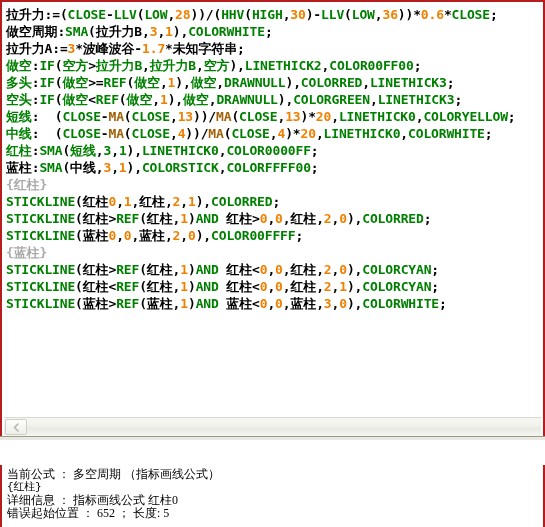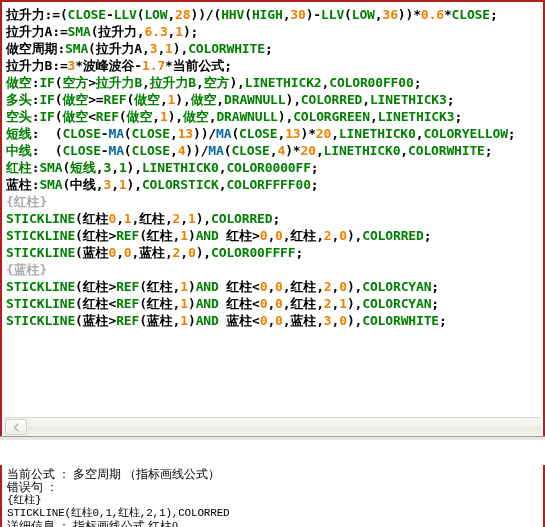"拉升力A:=SMA(拉升力,6.3,1);" div.code-line { html: <div><span>拉升力A:=</span><span>SMA</span><span>(拉升力,</span><span>6.3</span><span>,</span><span>1</span><span>);</span></div> -> none }
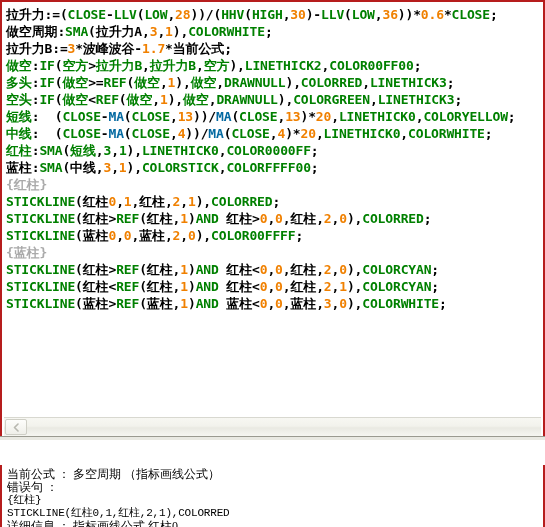"(拉升力A," span.t-black { text: A -> B }
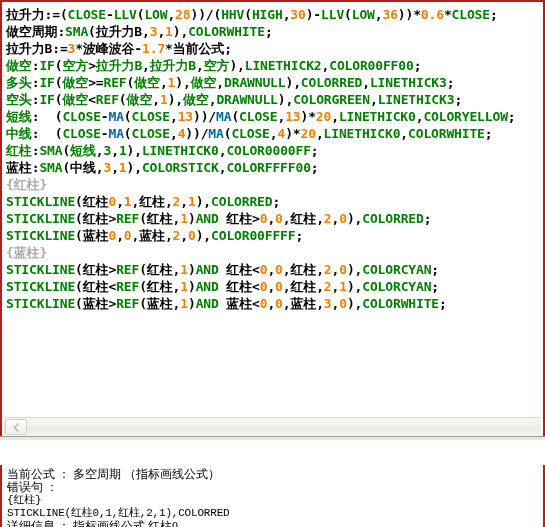"拉升力B:=" span.t-black { text: B -> A }
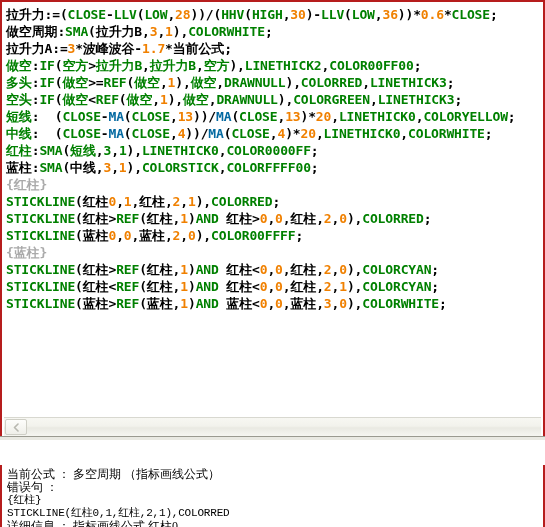"*当前公式;" span.t-black { text: 当前公式 -> 未知字符串 }
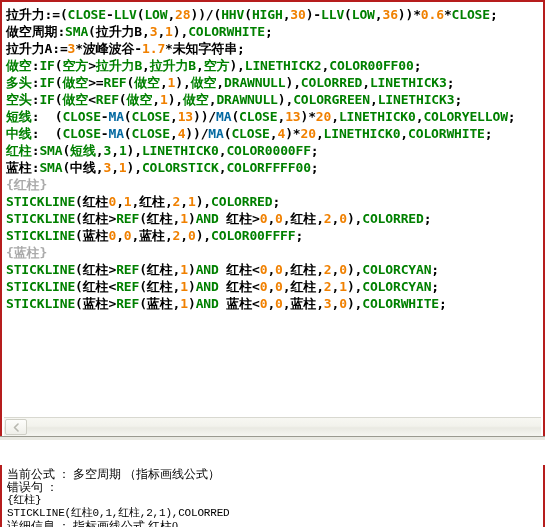"MA" .t-blue { color: #0369a1 -> #a16207 }
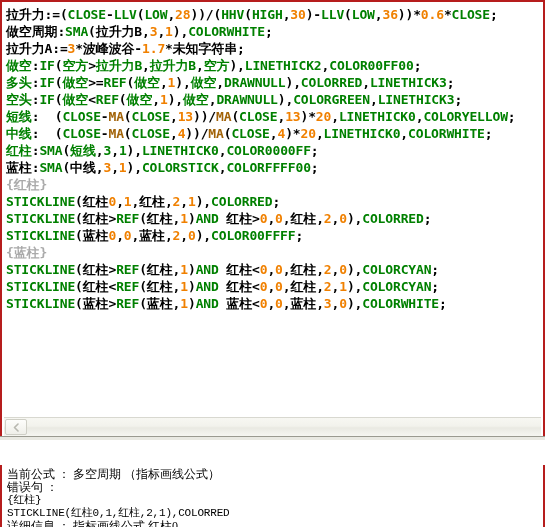"错误句 ：" div.msg-line { html: <div>错误句 ：</div> -> none }
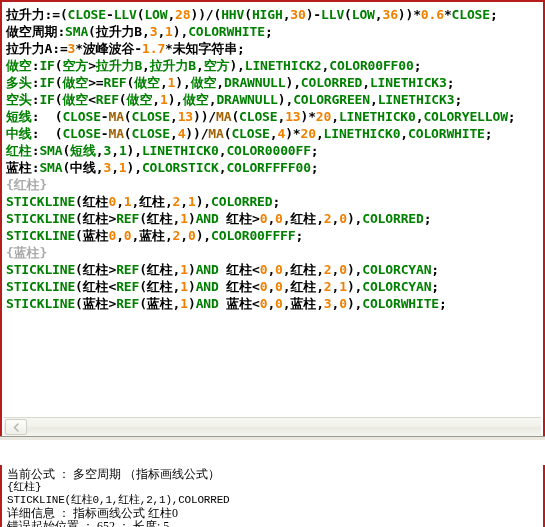"STICKLINE(红柱0,1,红柱,2,1),COLORRED" div.msg-line { html: <div>STICKLINE(红柱0,1,红柱,2,1),COLORRED</div> -> none }
